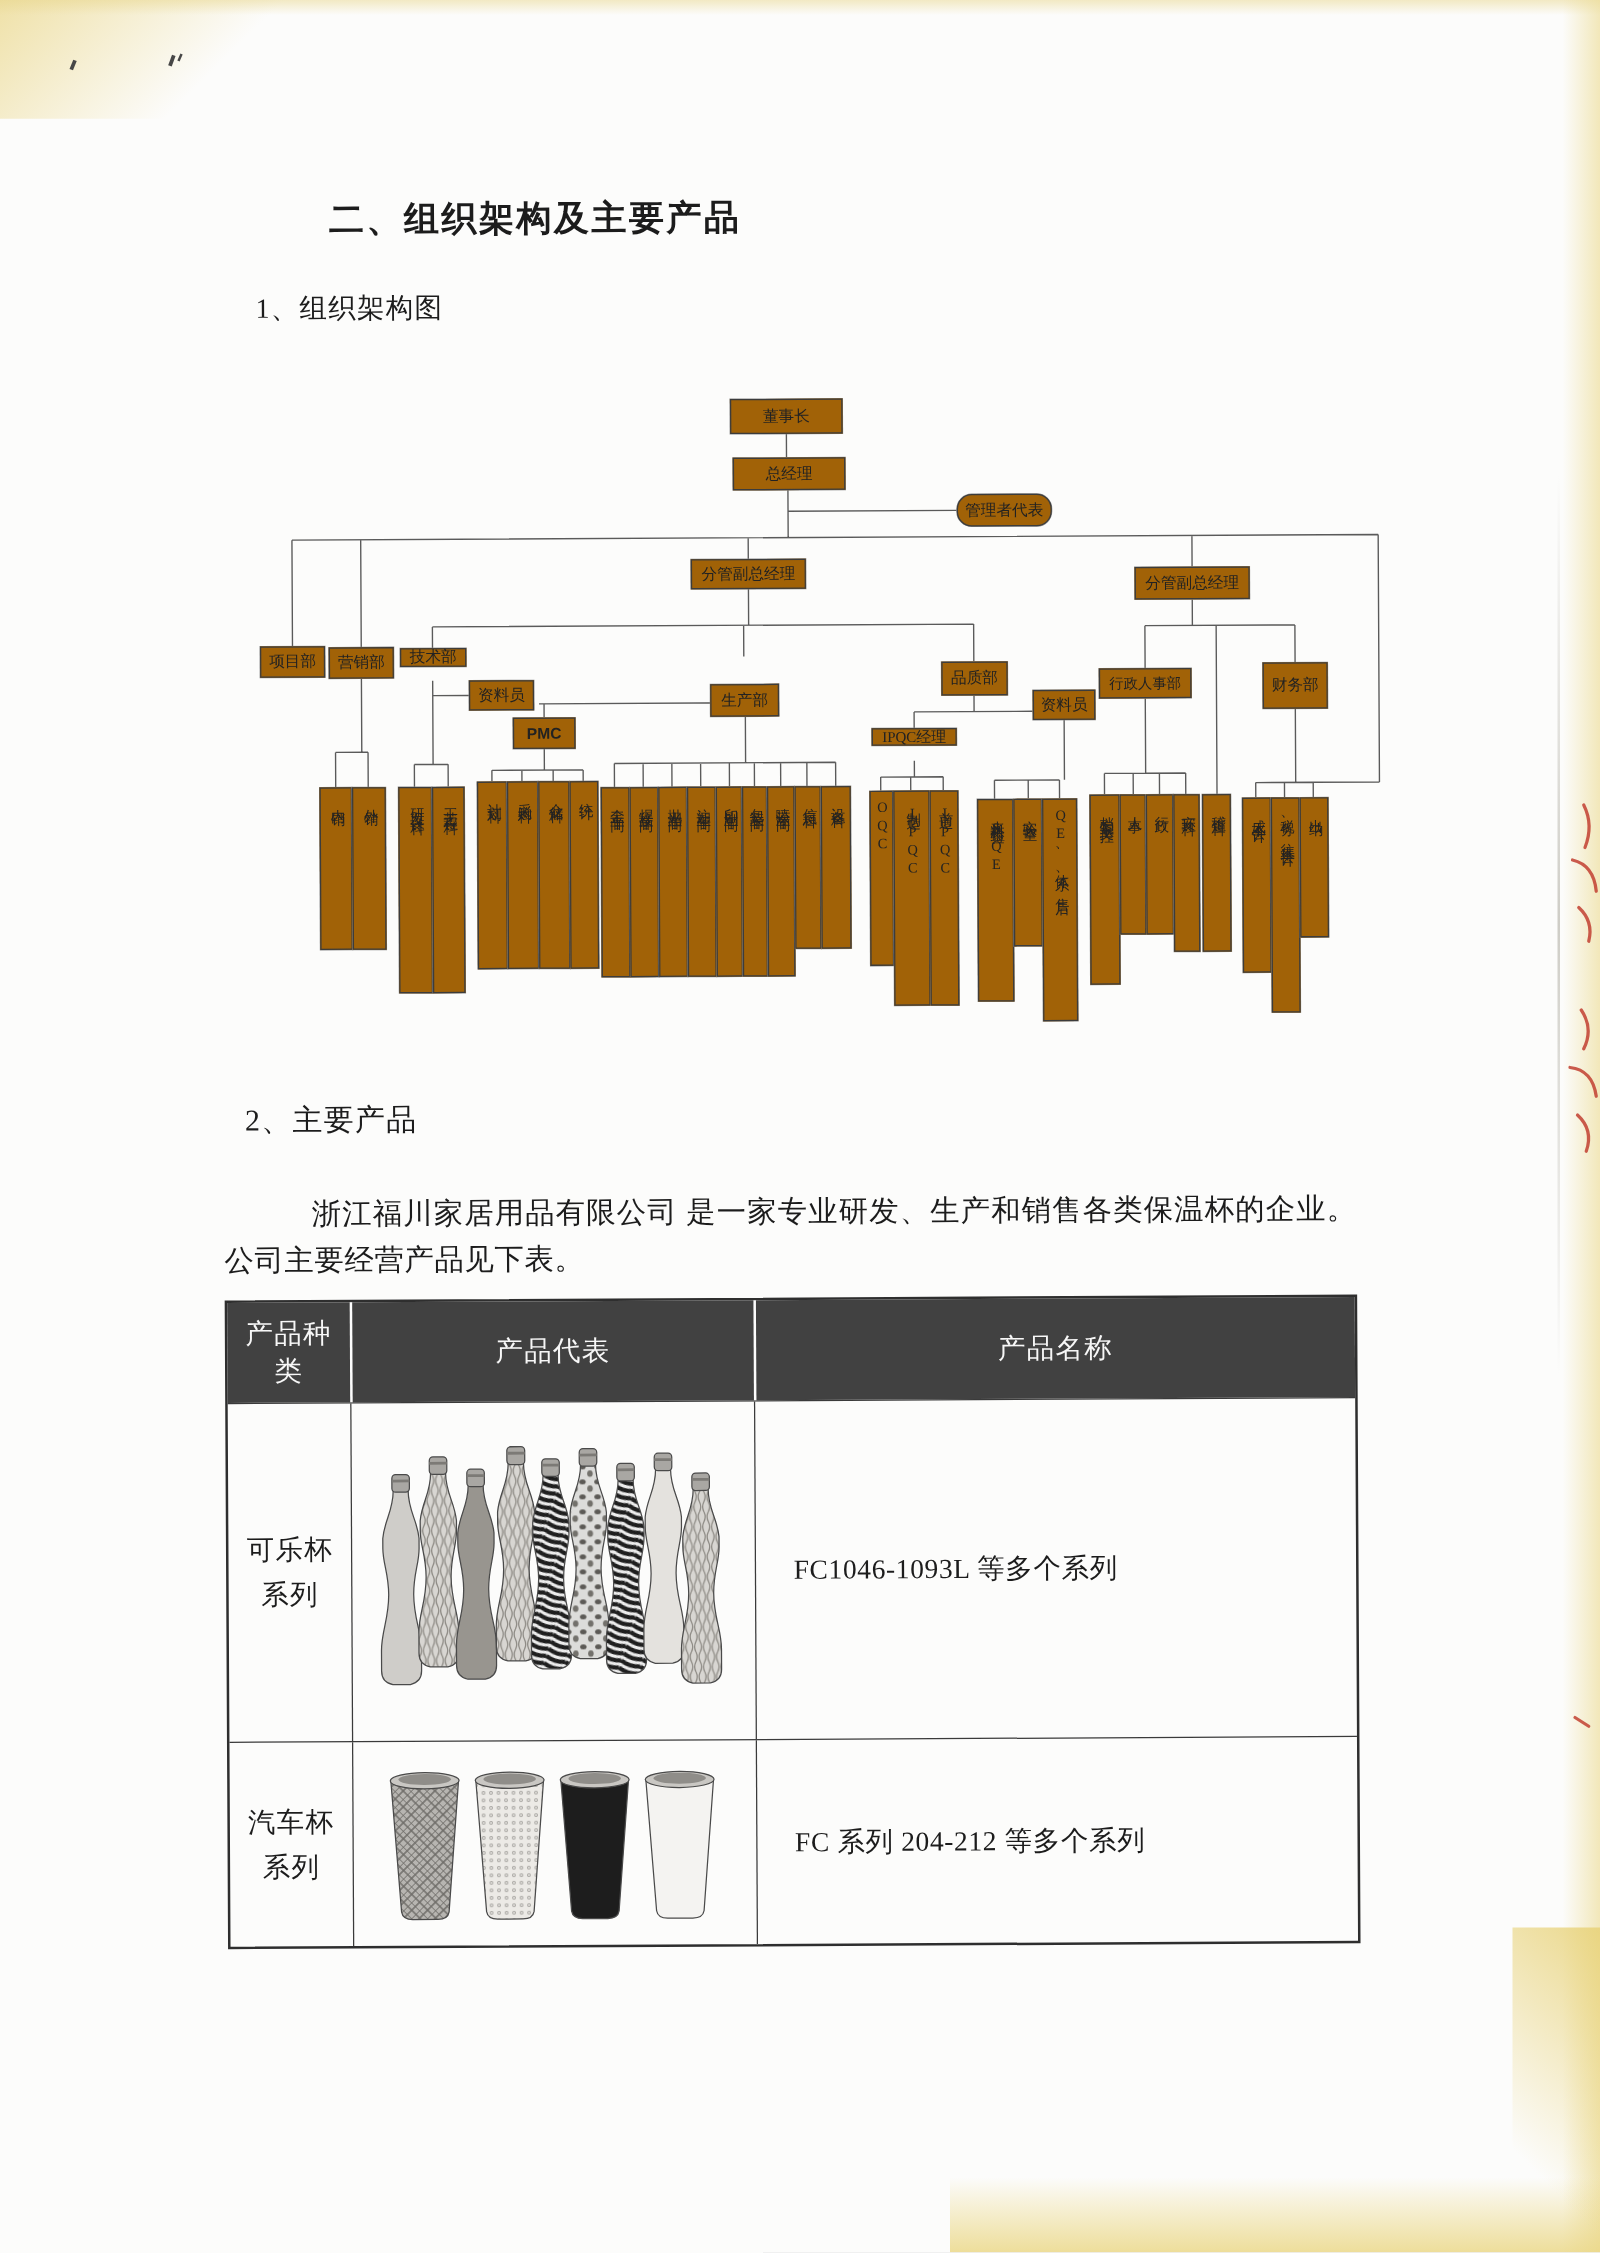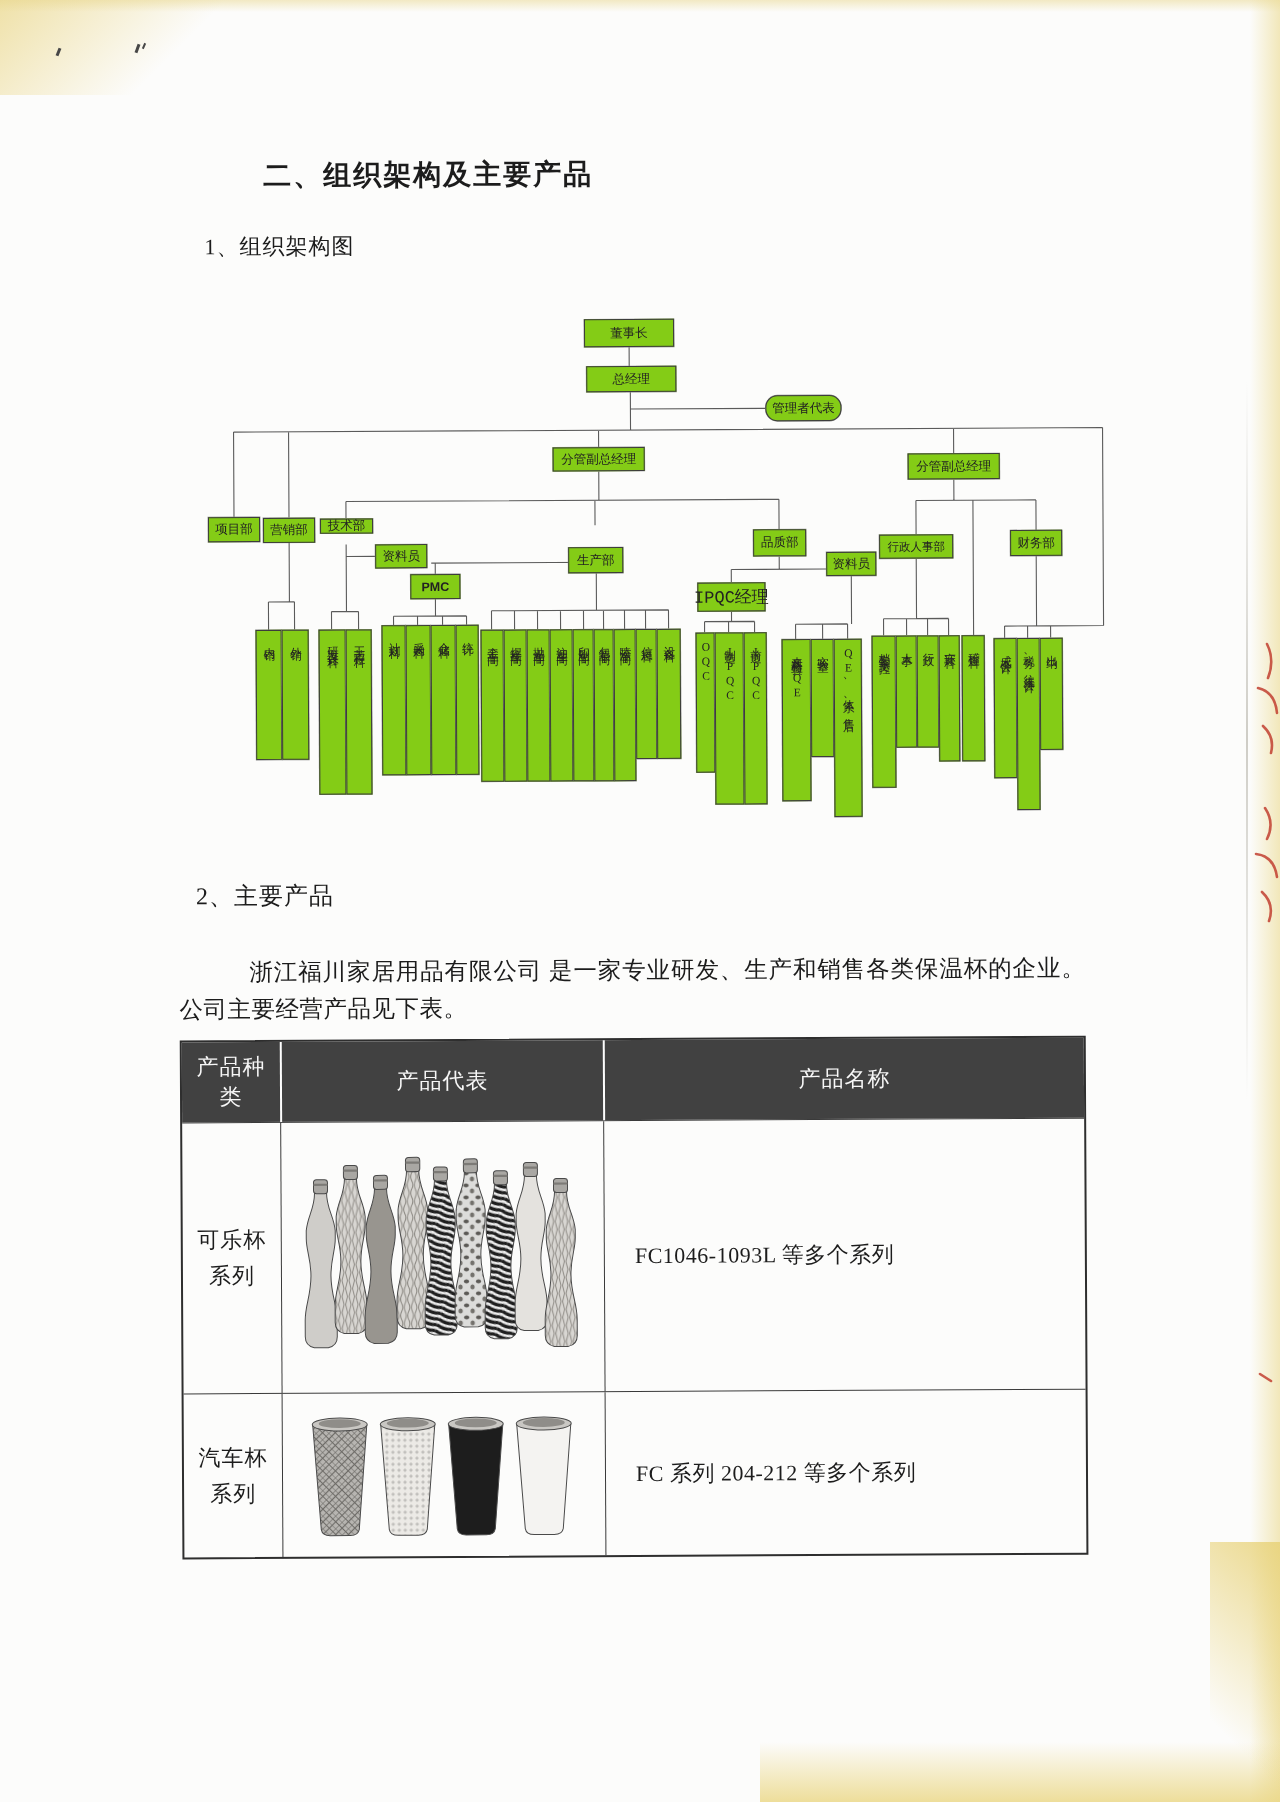"董事长" .obox { background: #84cc16 -> #a16207 }
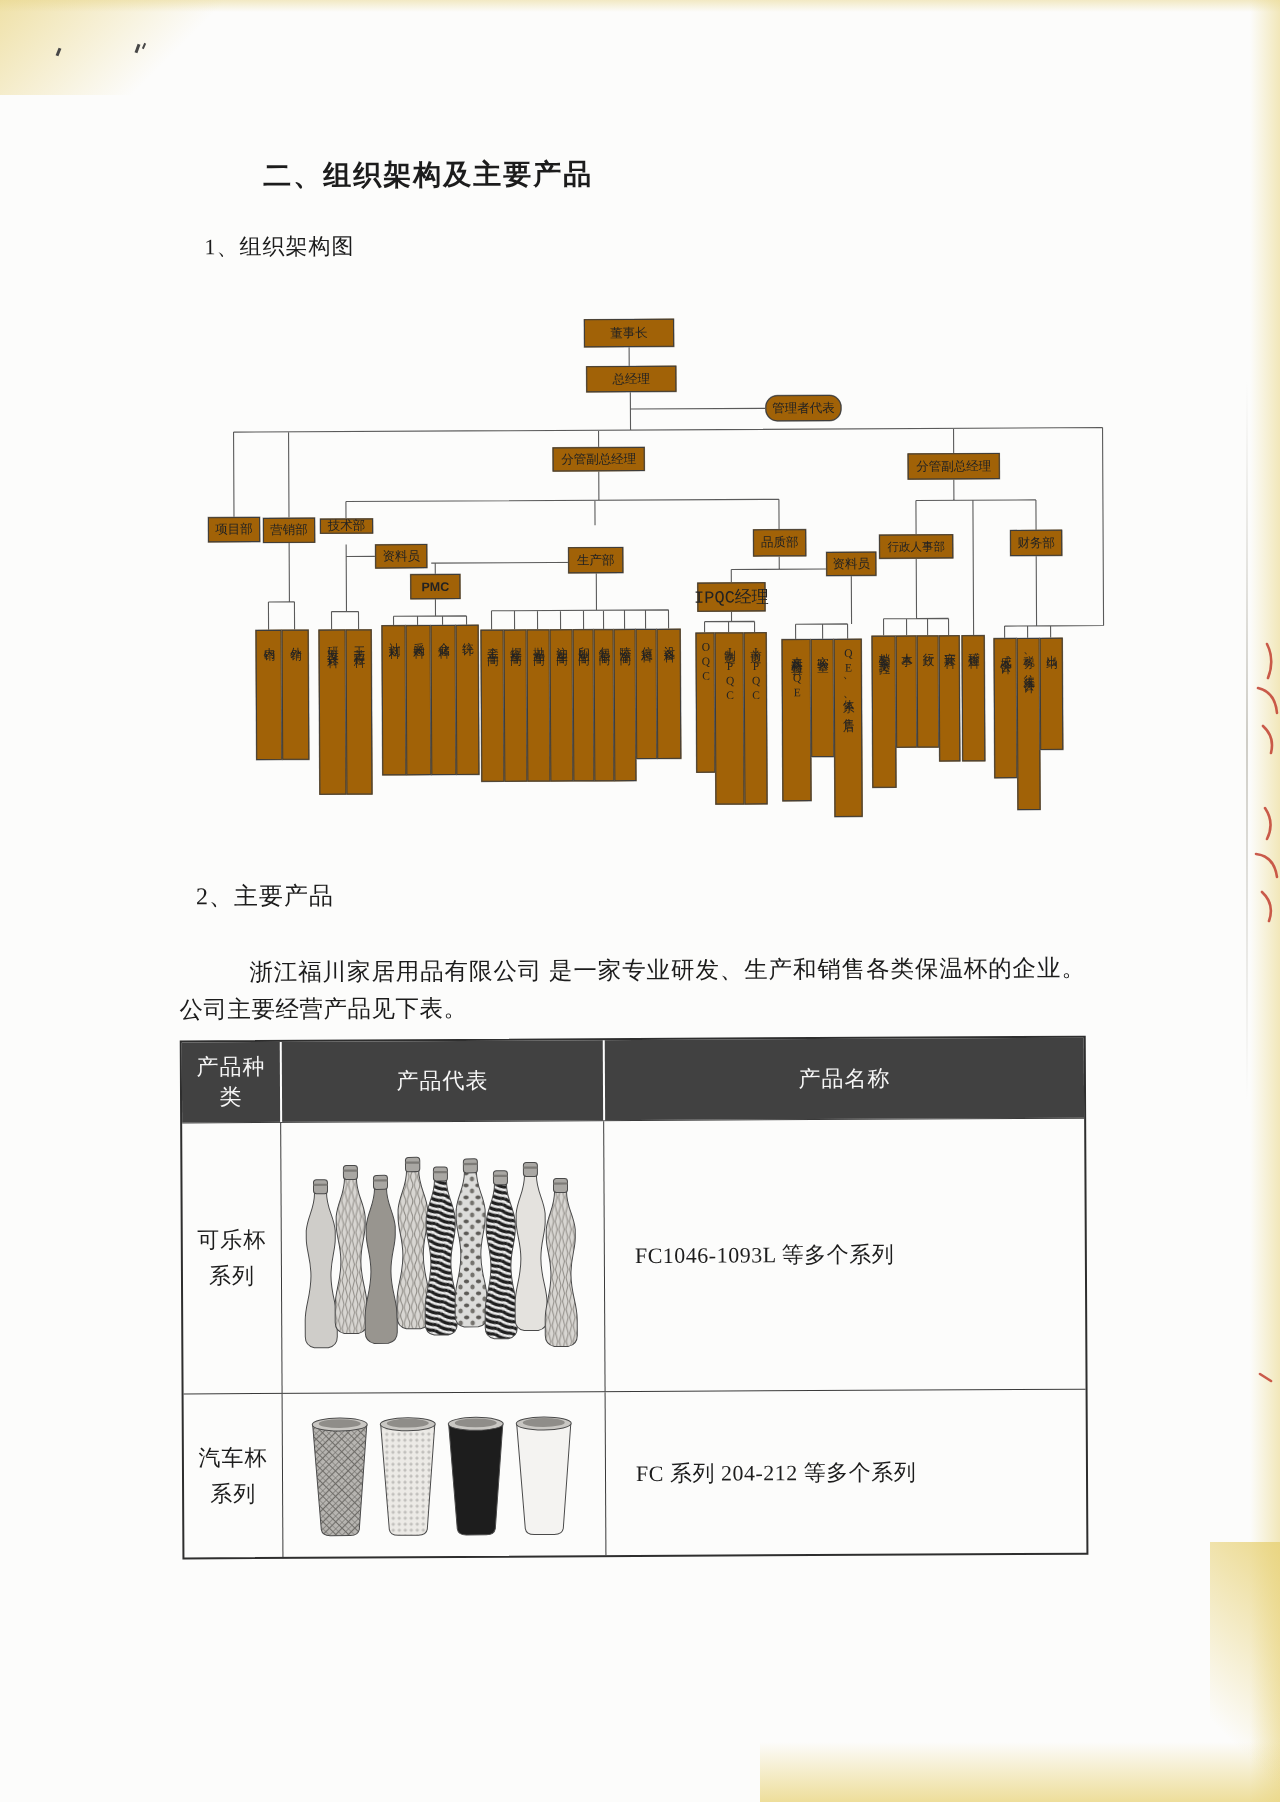"财务部" div.obox { height: 26px -> 37px }
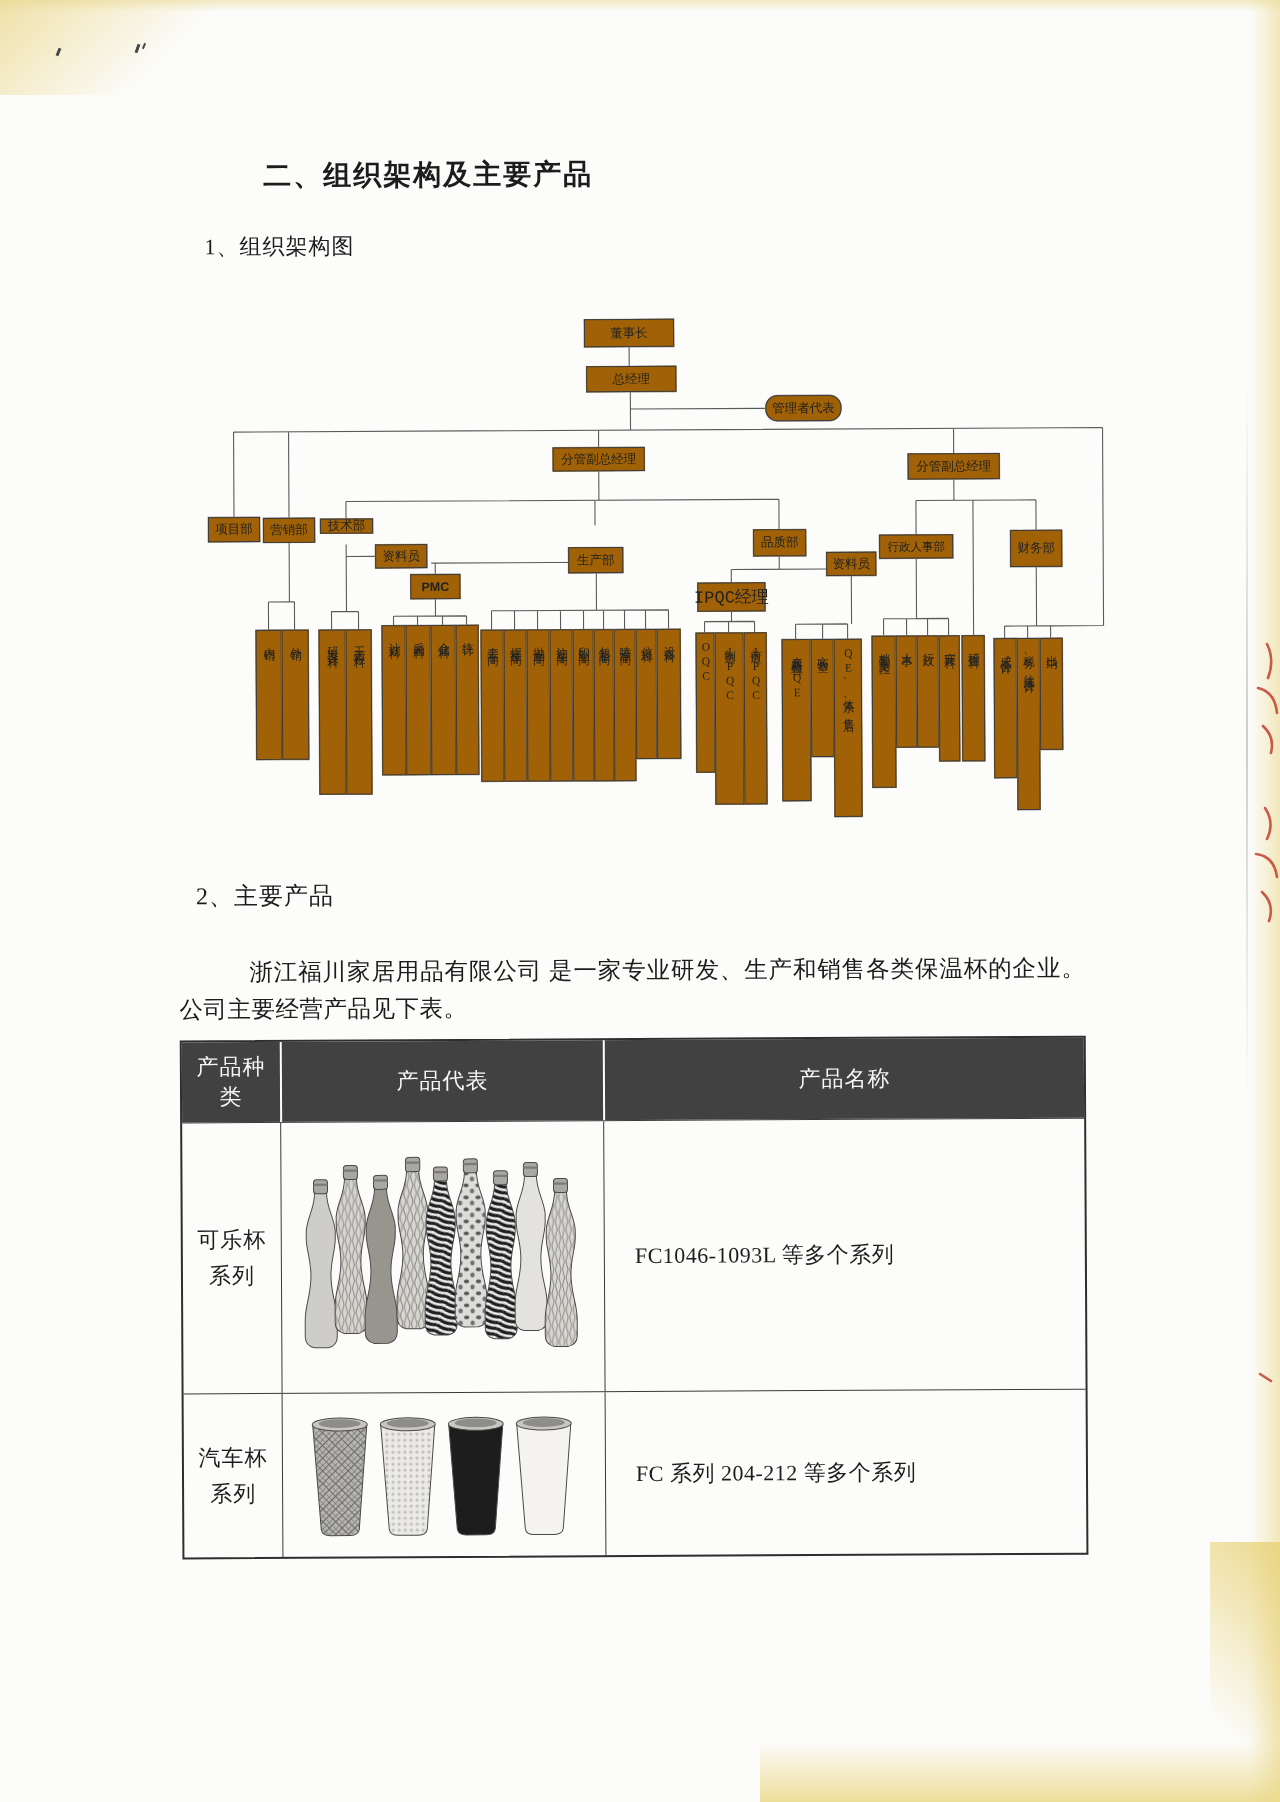"IPQC经理" div.obox { font-family: Liberation Mono, monospace -> none; font-size: 17px -> 12px; height: 29px -> 14px }
